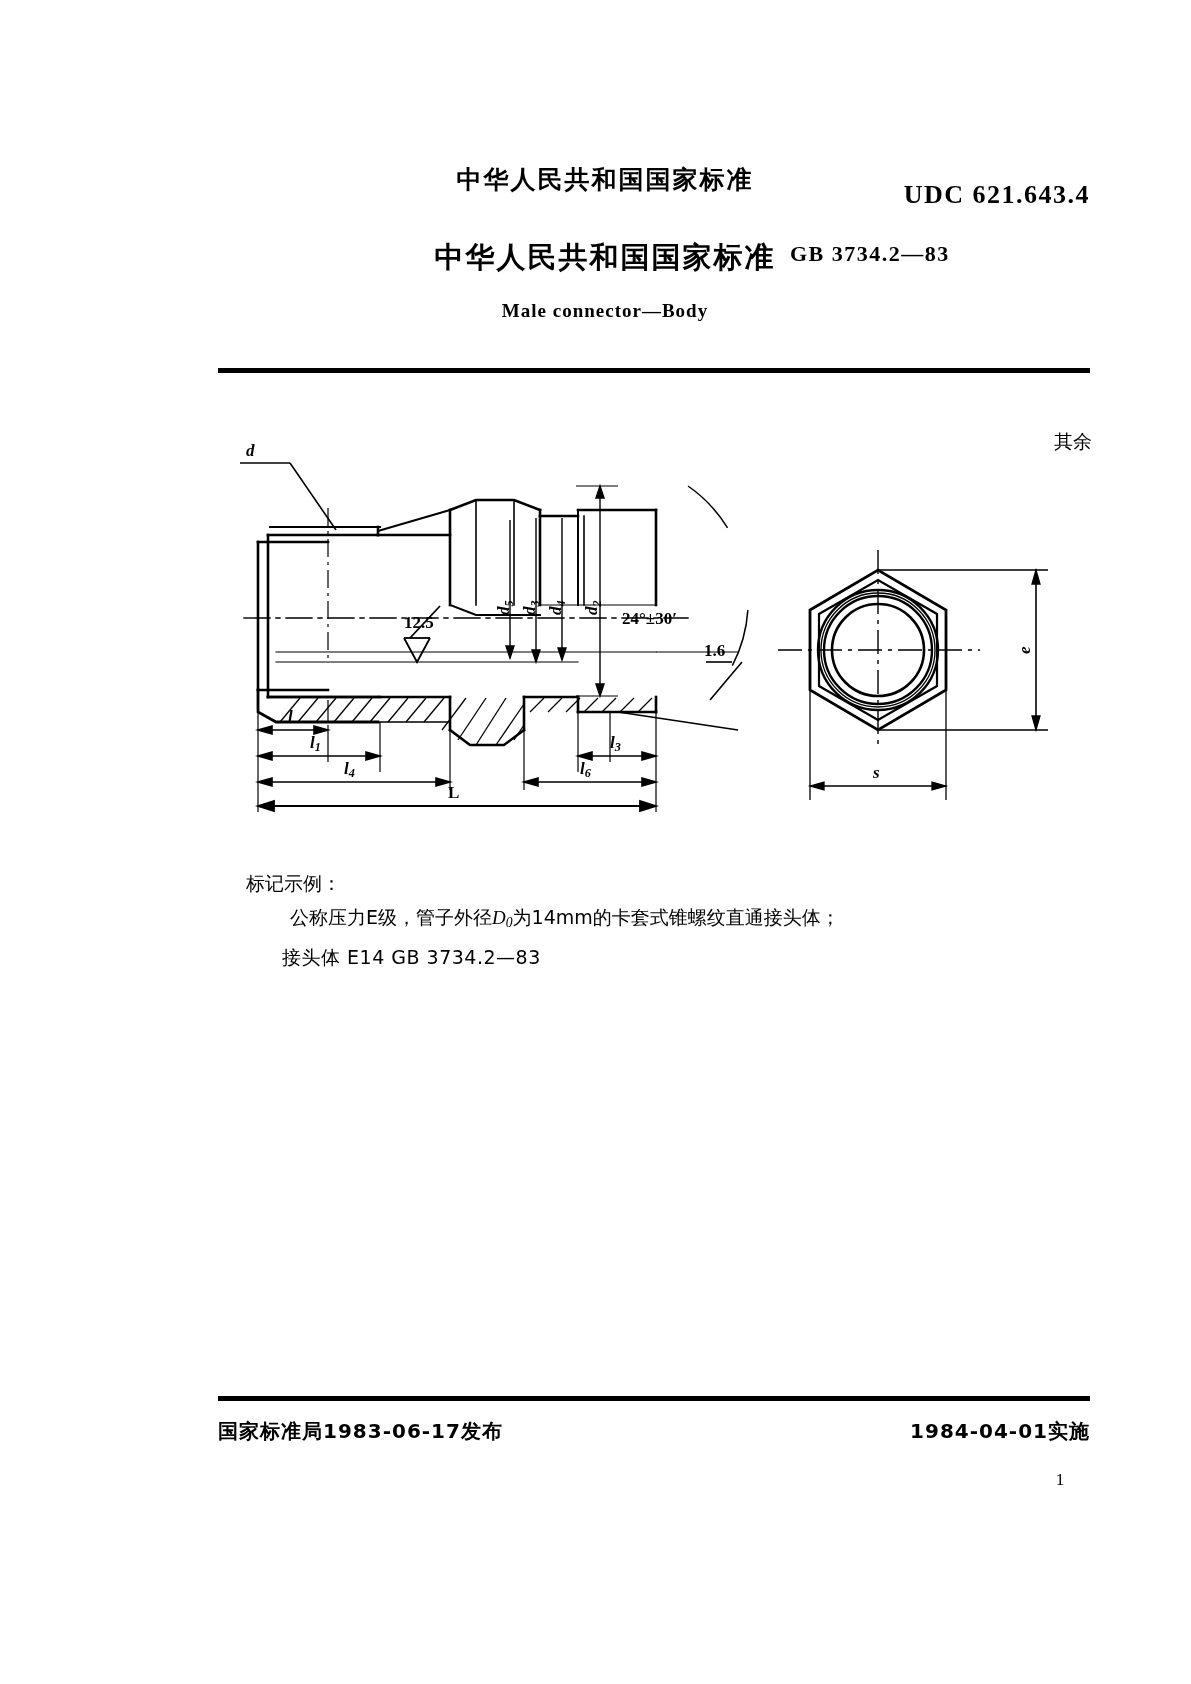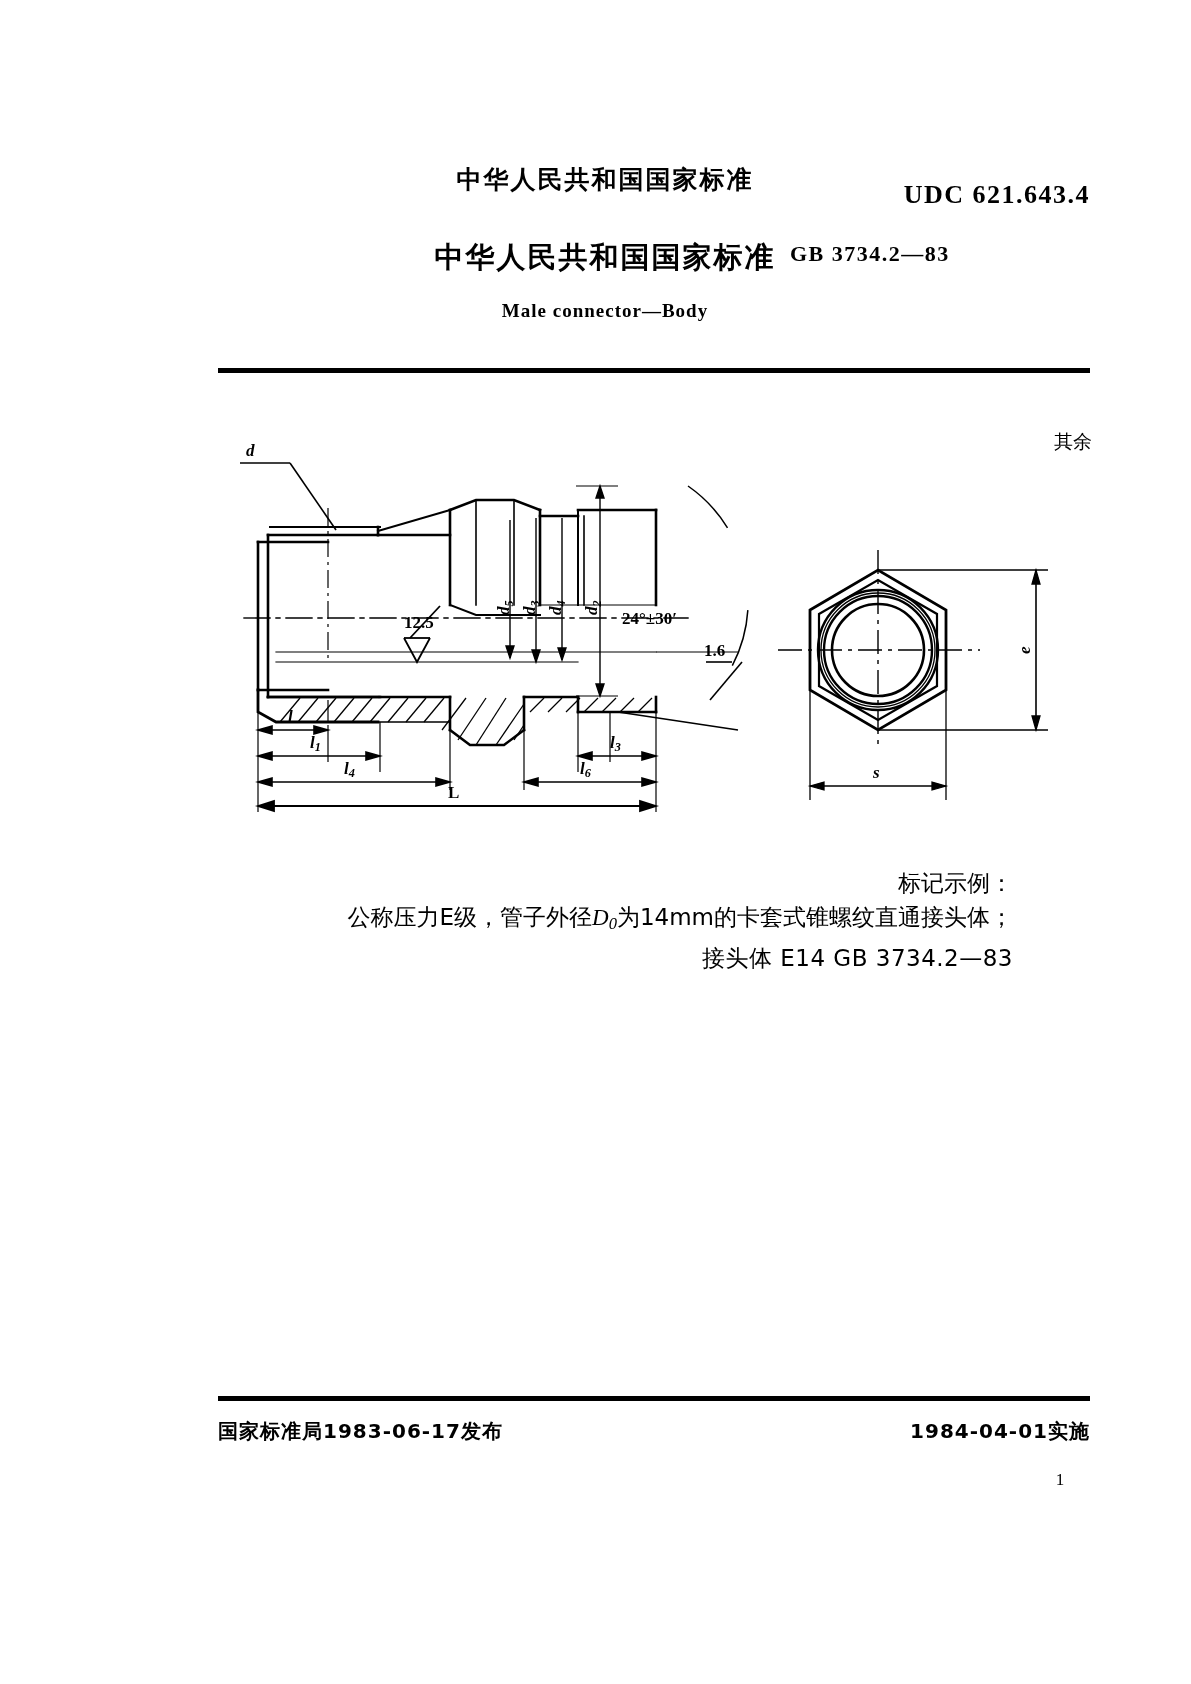"标记示例：" .mark-block { font-size: 23px -> 19px; left: 153px -> 146px; text-align: right -> none }
